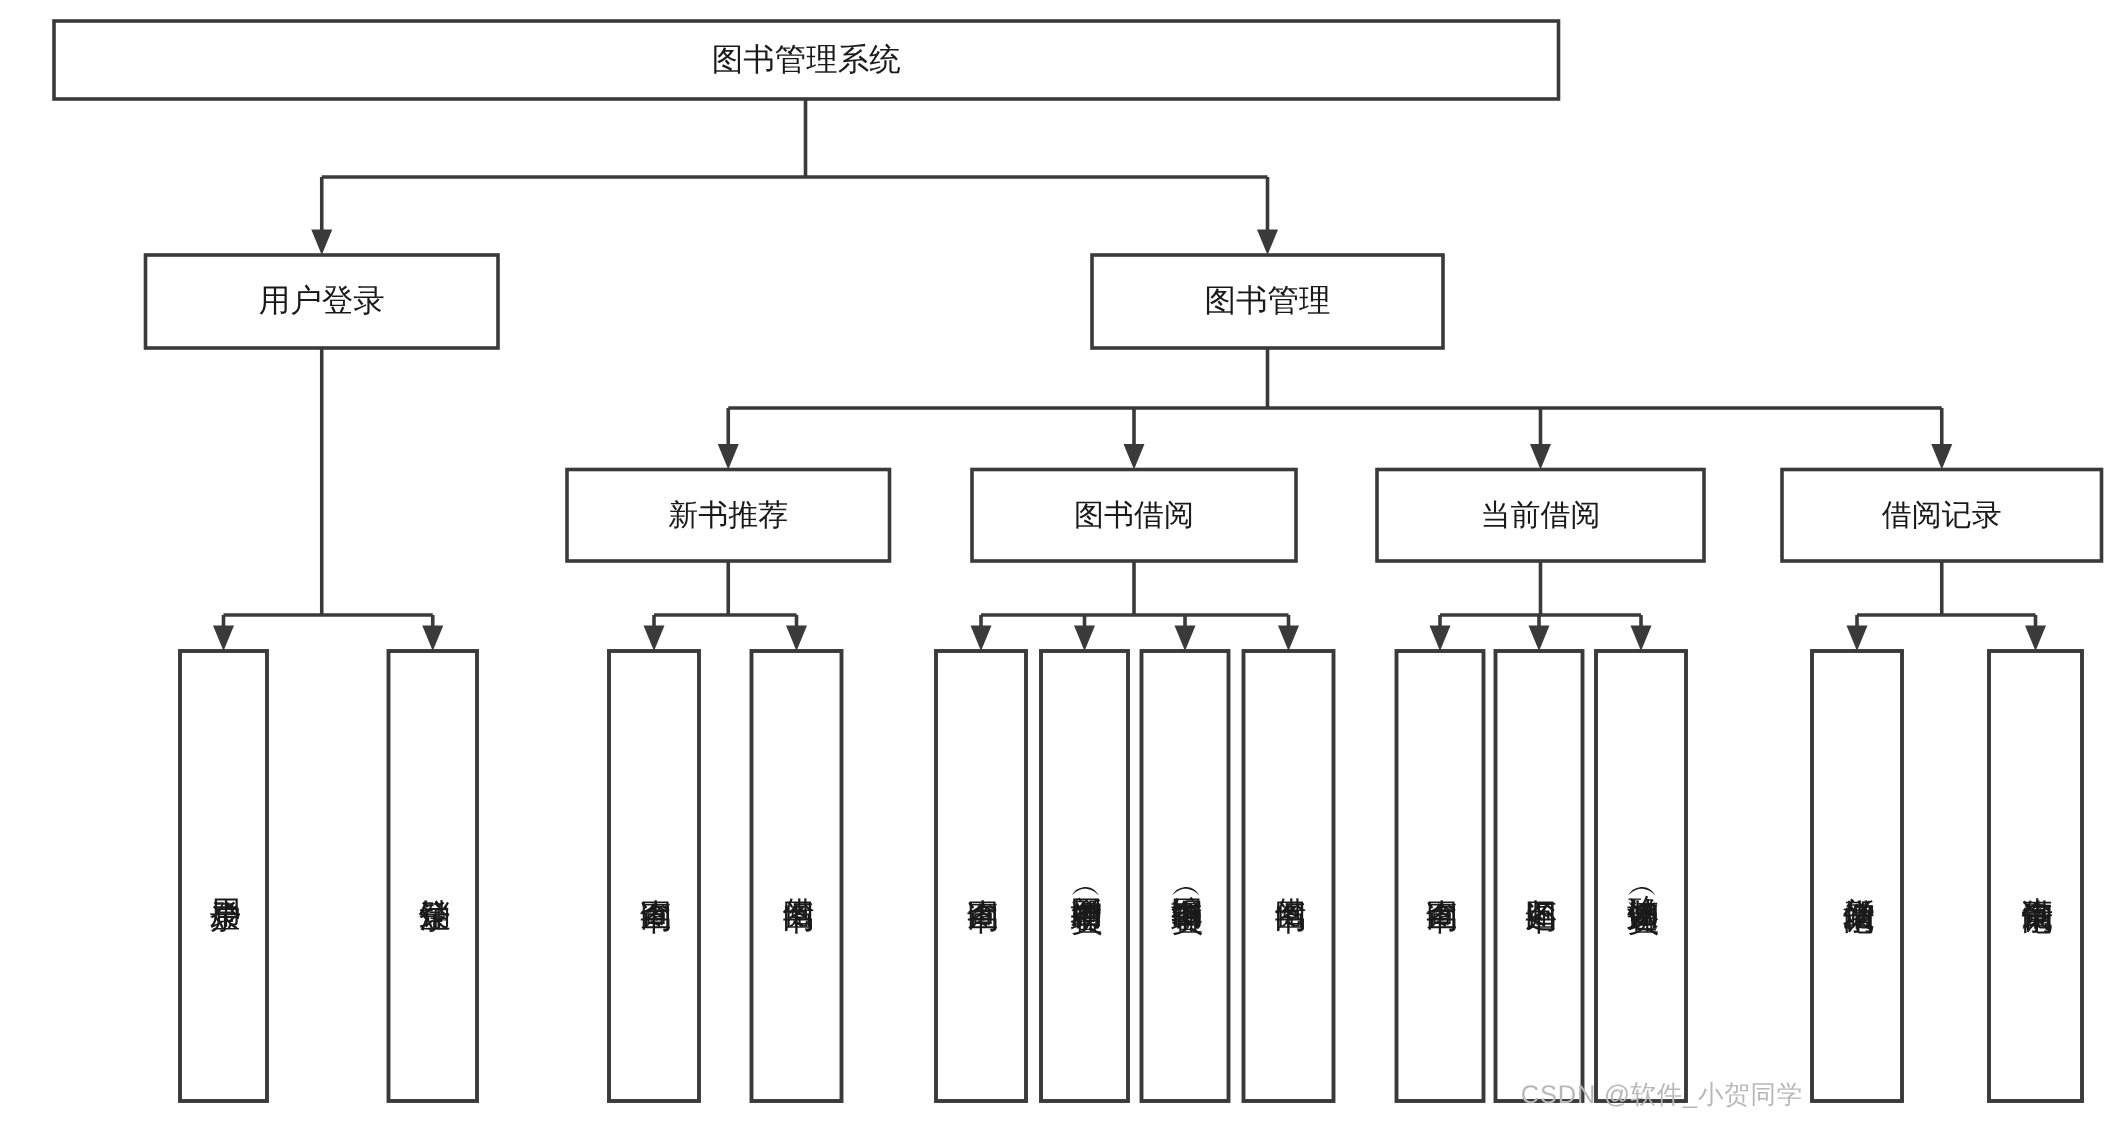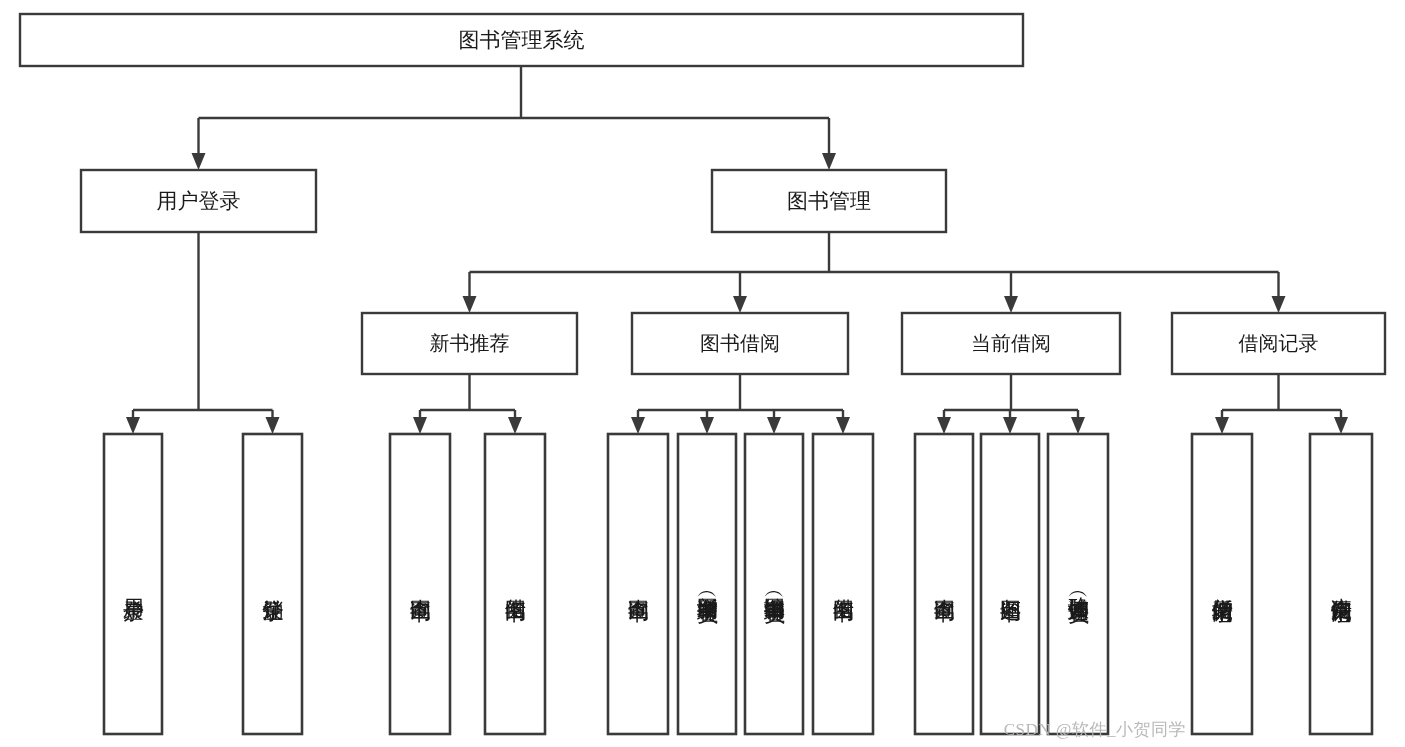"图书管理系统" #diagram-root { left: 0 -> 16px }
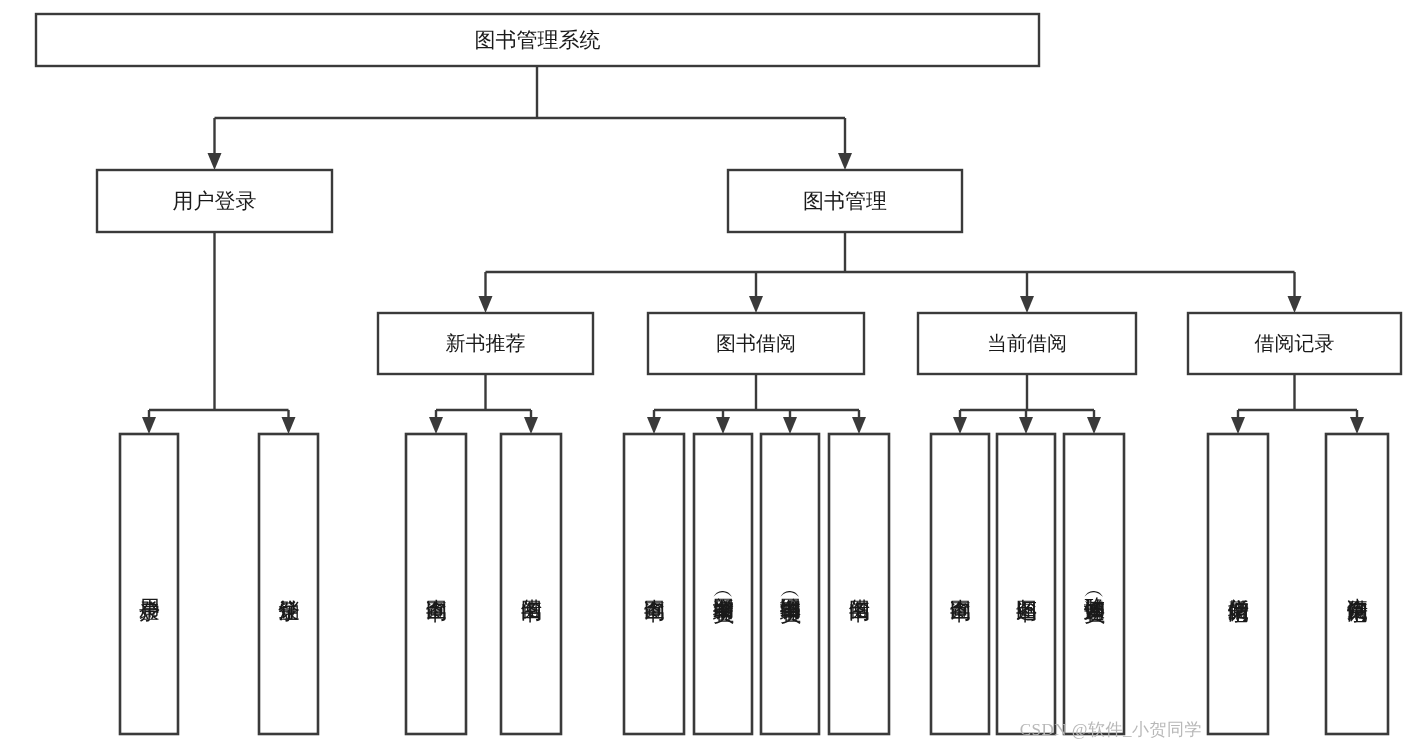"CSDN @软件_小贺同学" .watermark { font-family: Liberation Serif, serif -> Liberation Sans, sans-serif }
